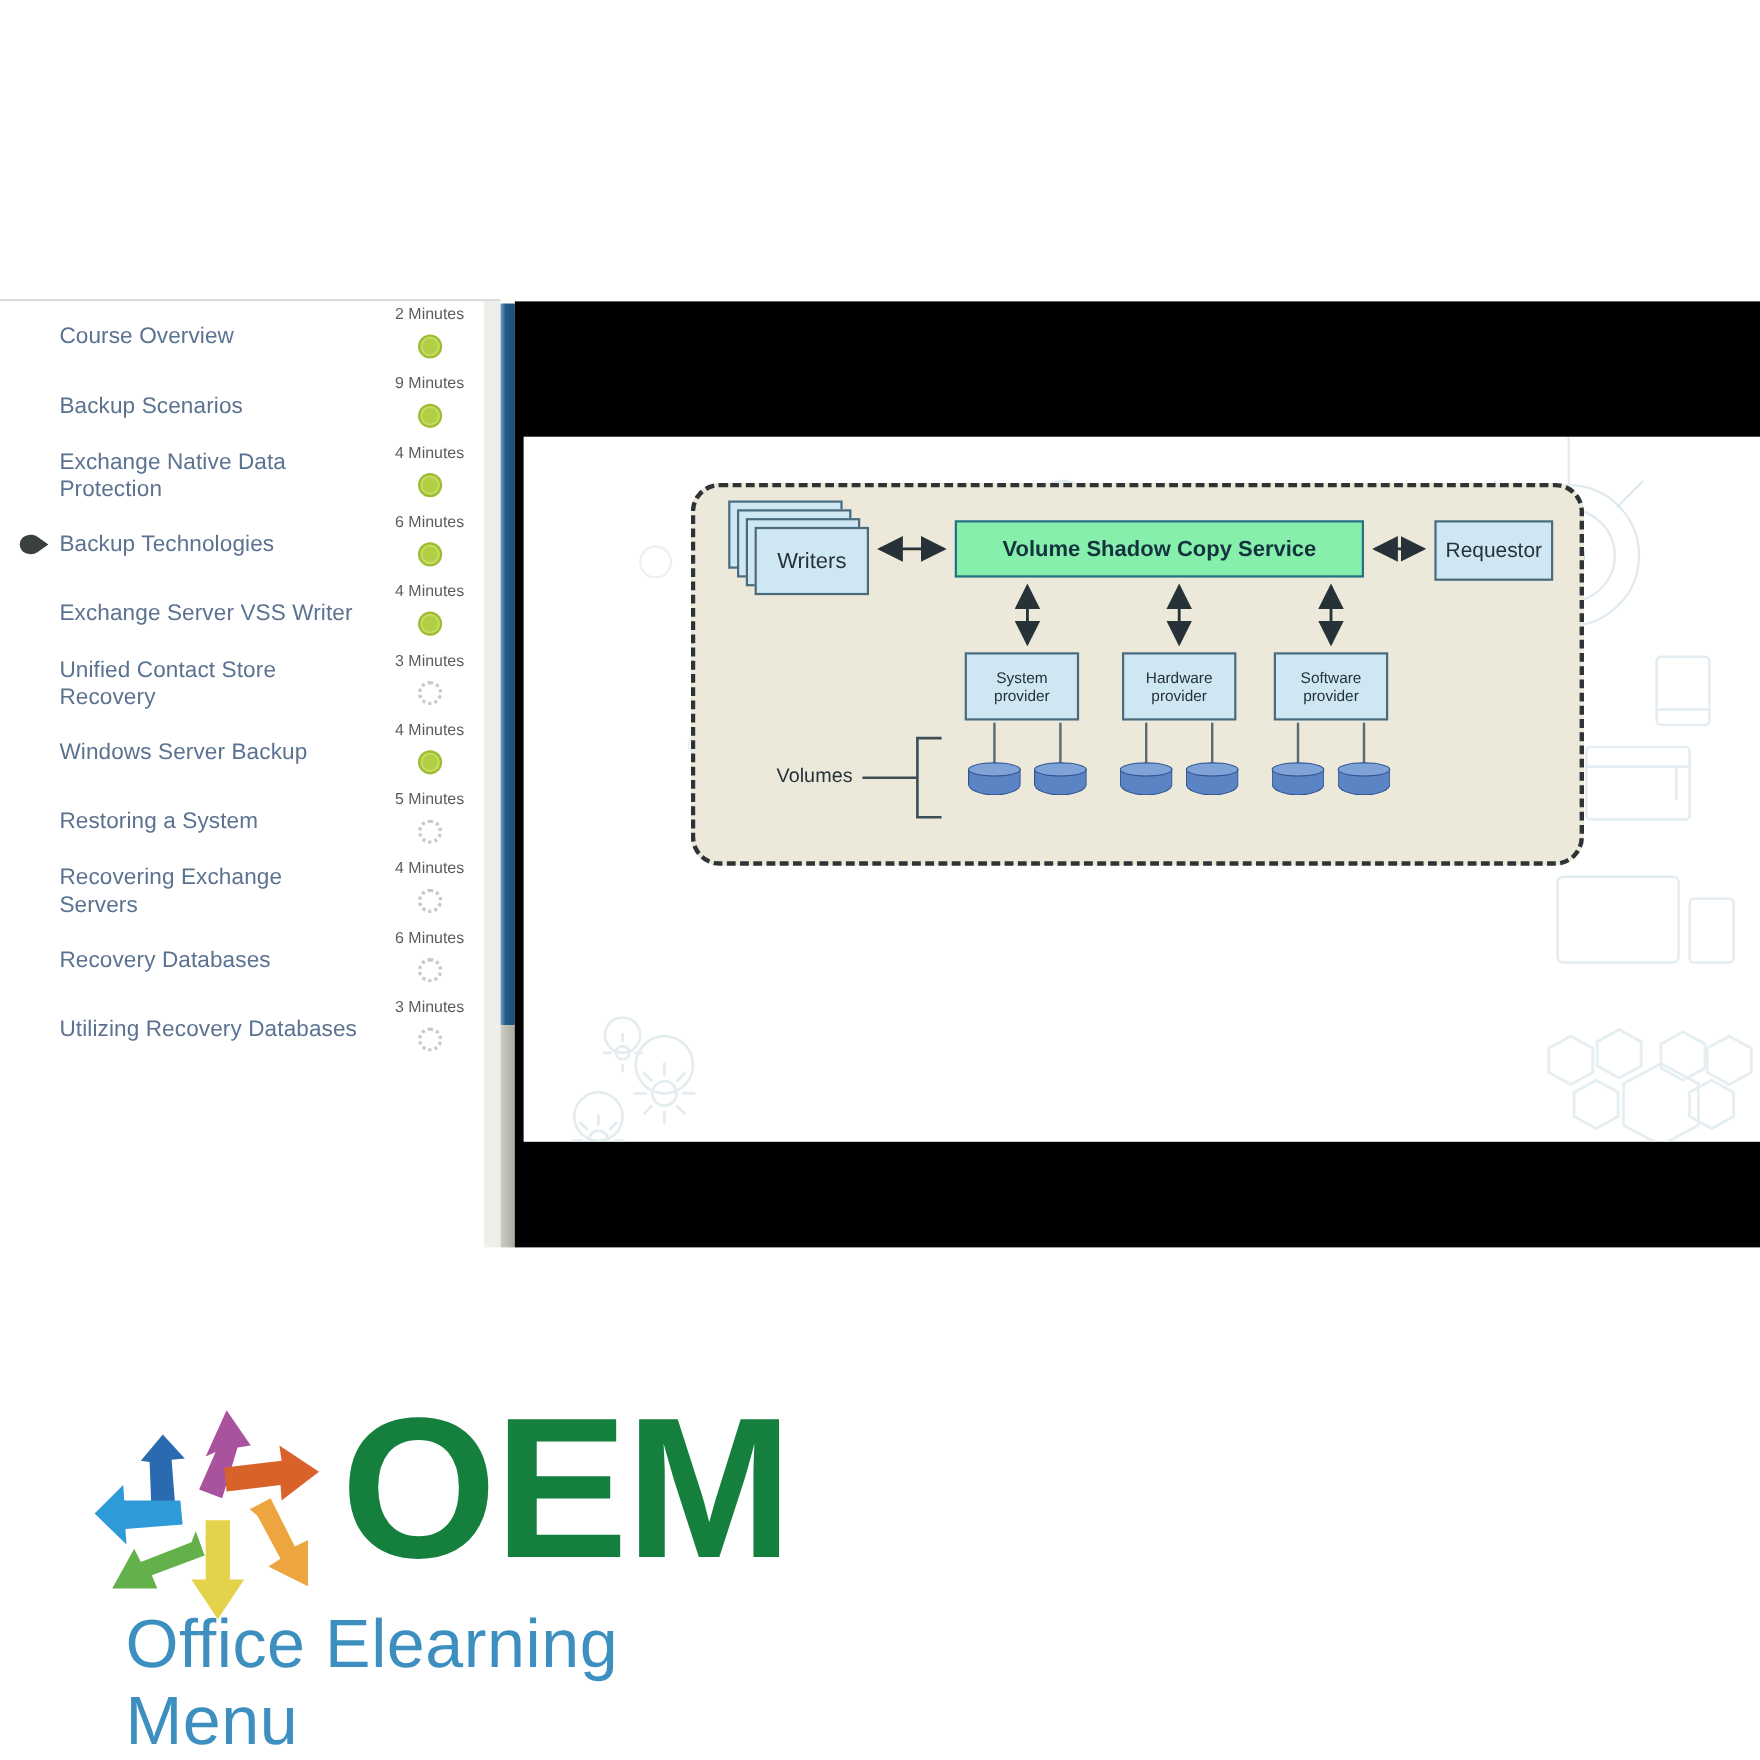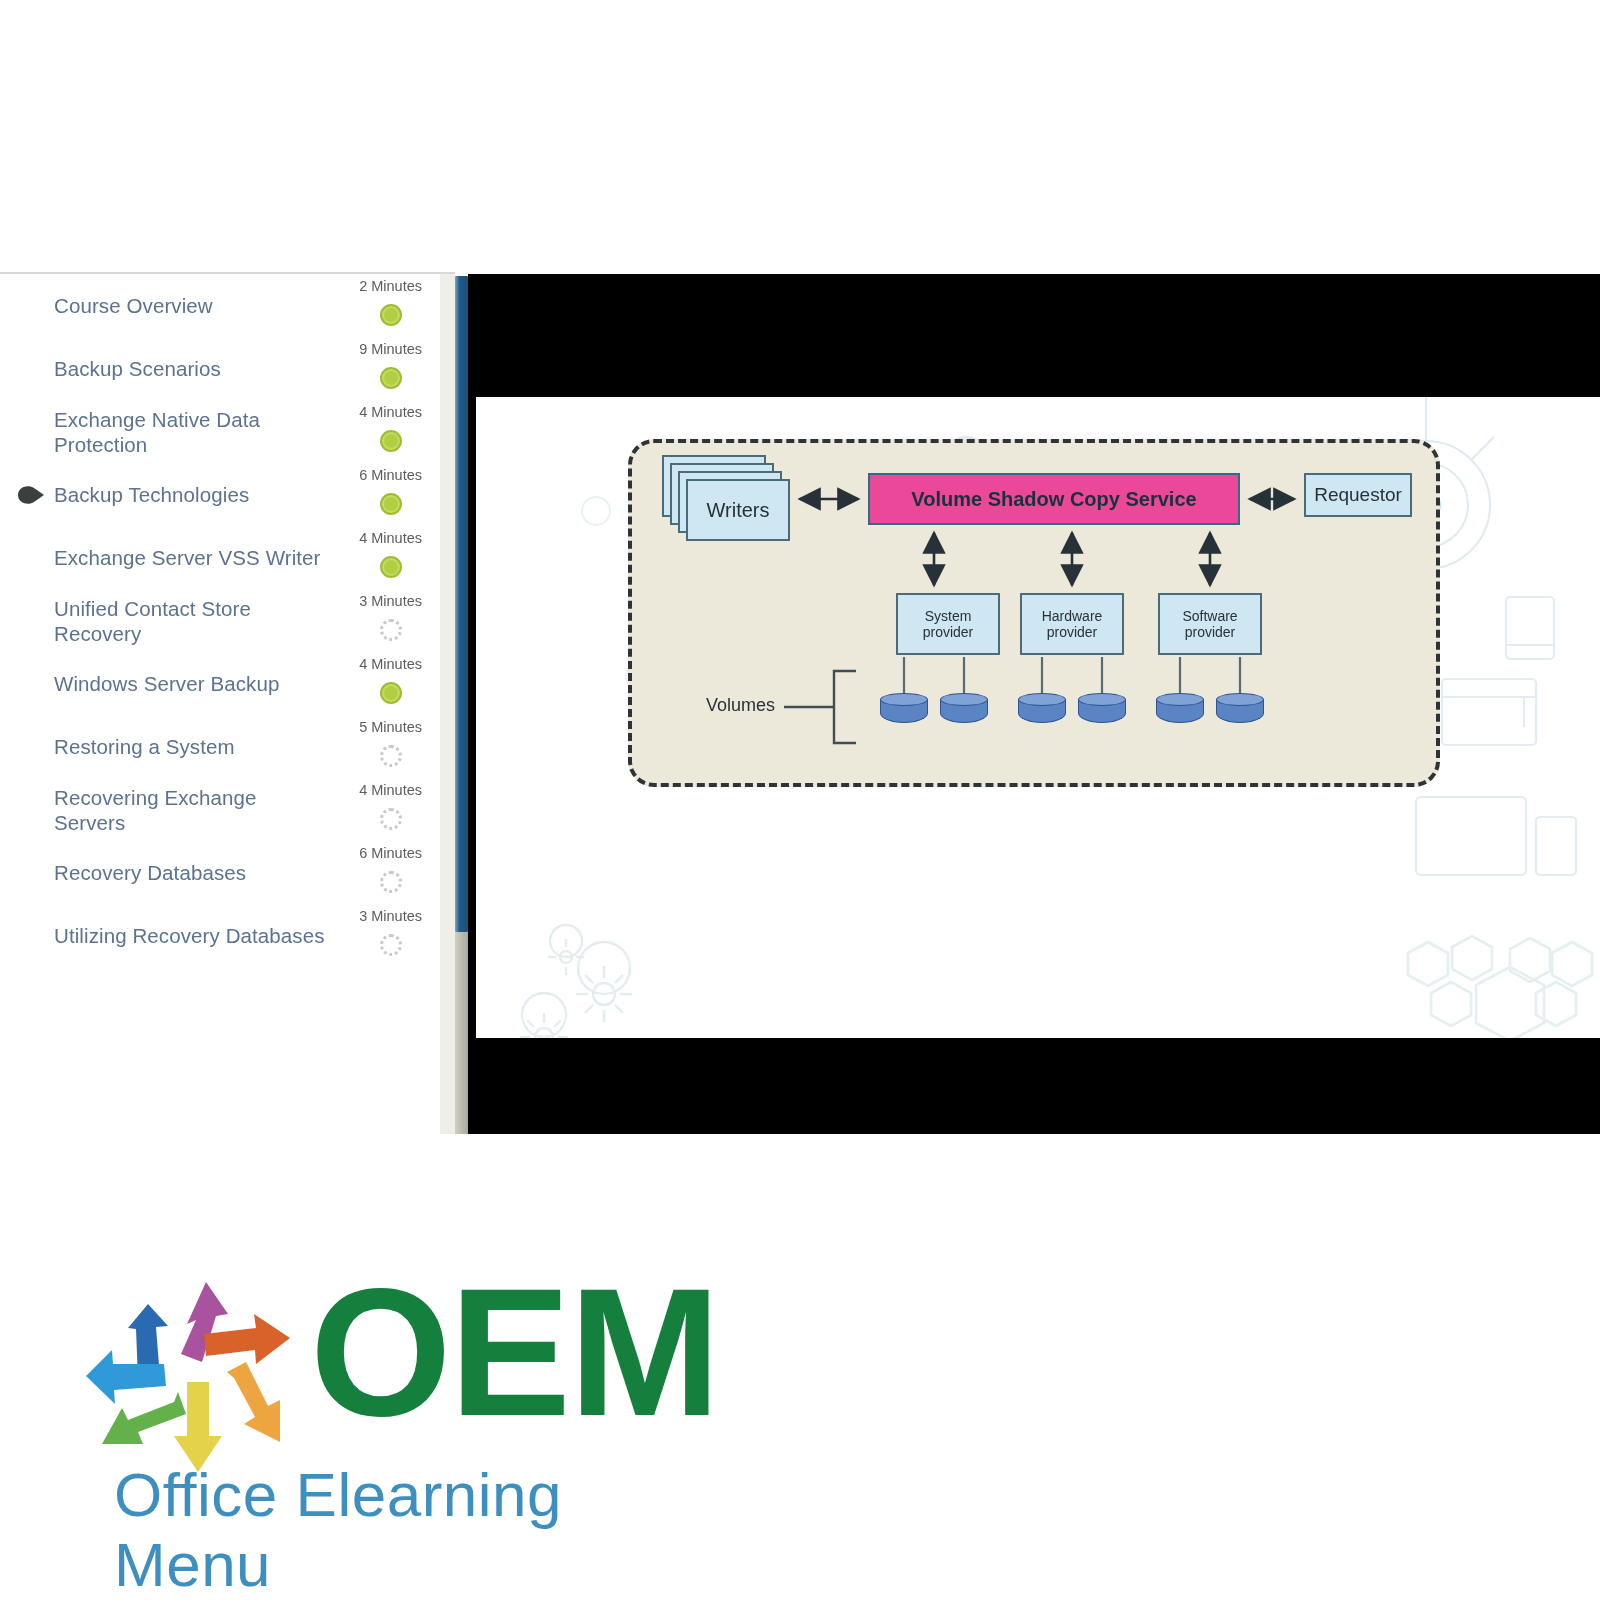"Volume Shadow Copy Service" #vscs-box { background: #ec4899 -> #86efac }
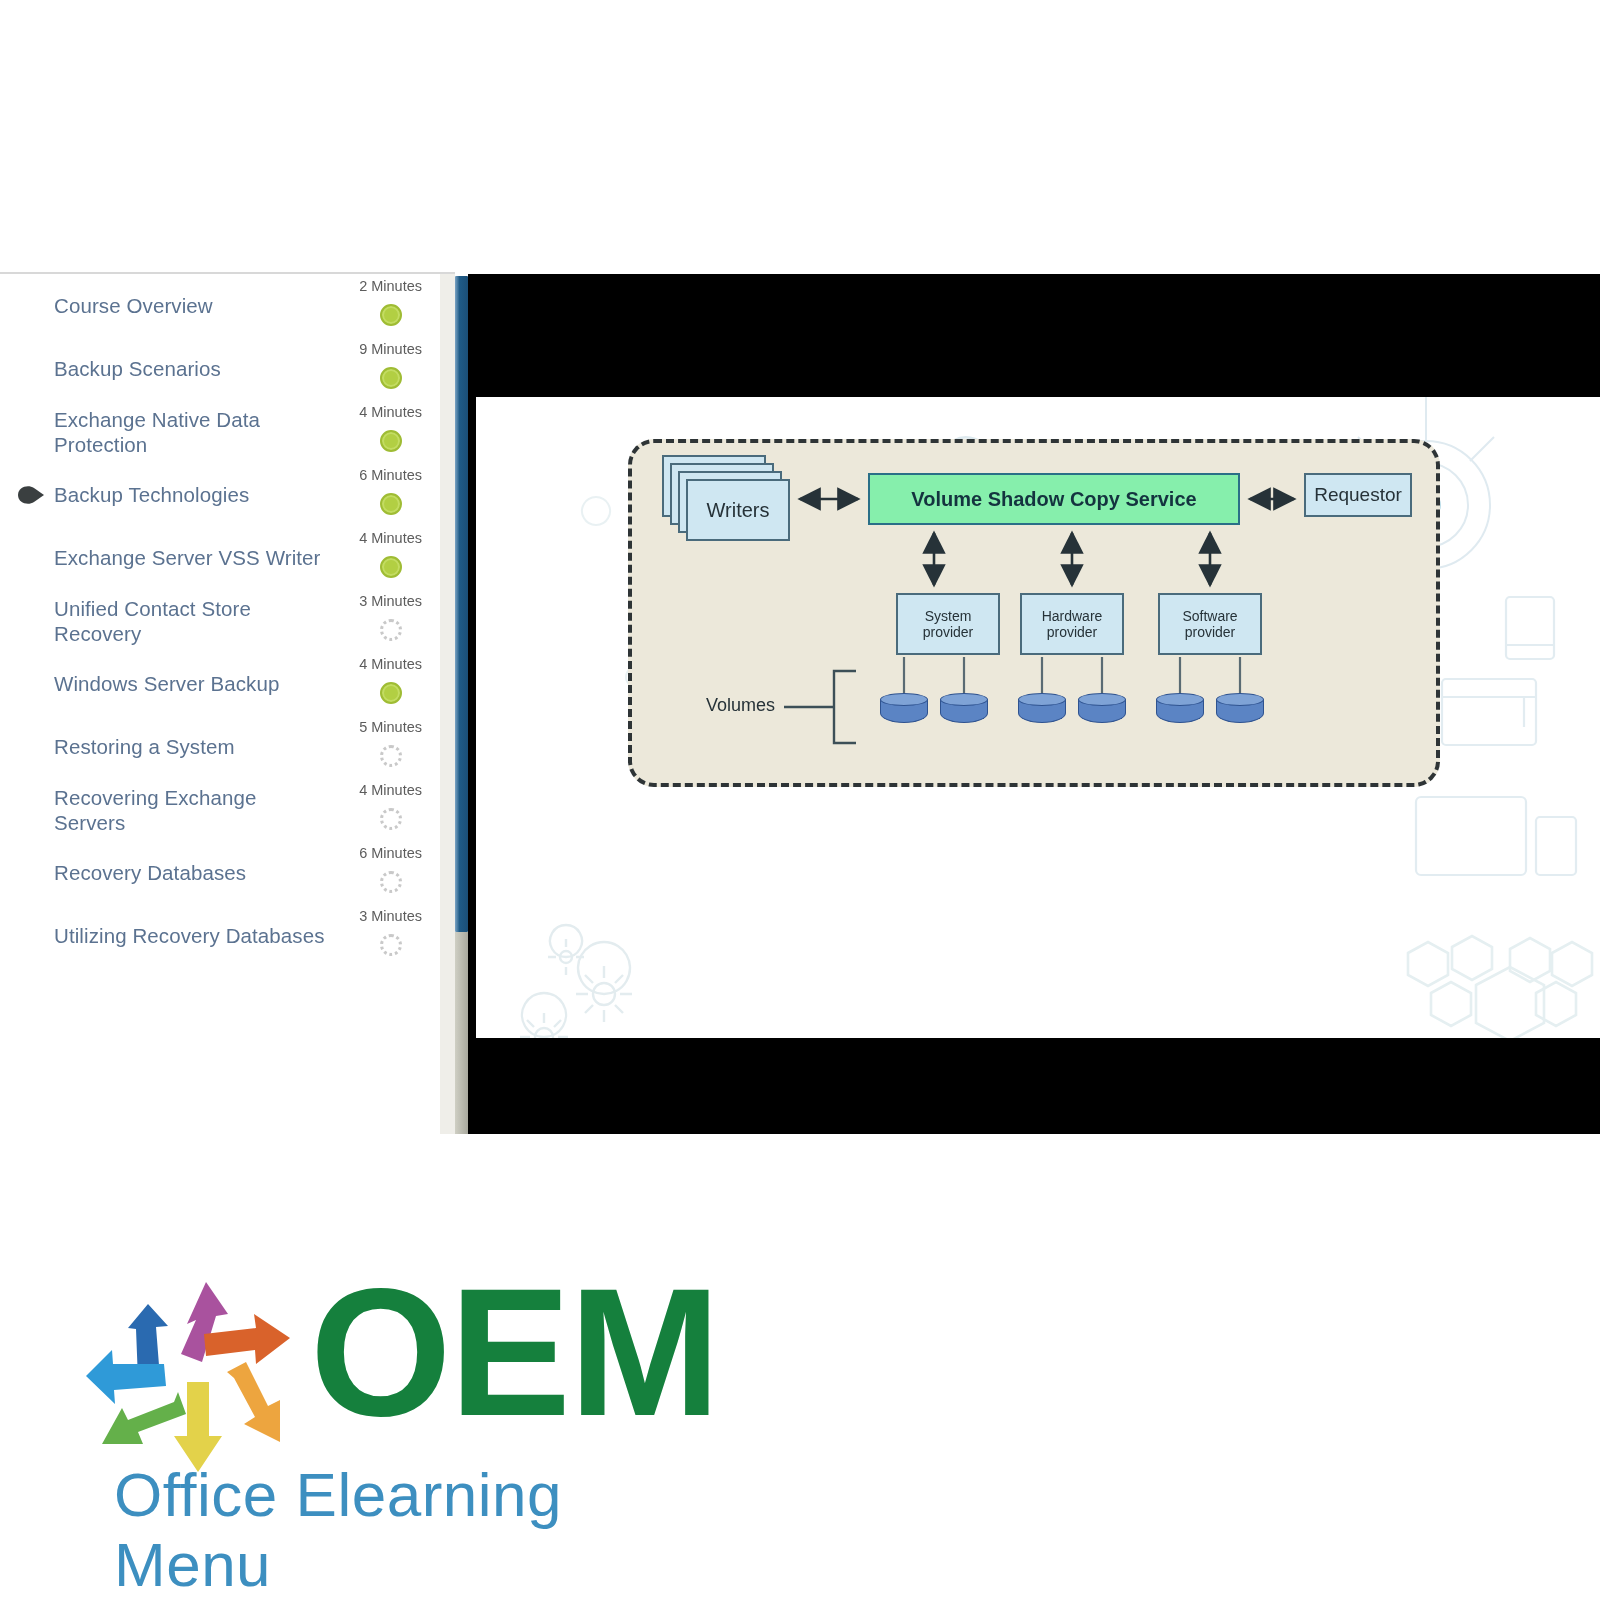"Requestor" #requestor-box { height: 44px -> 55px }
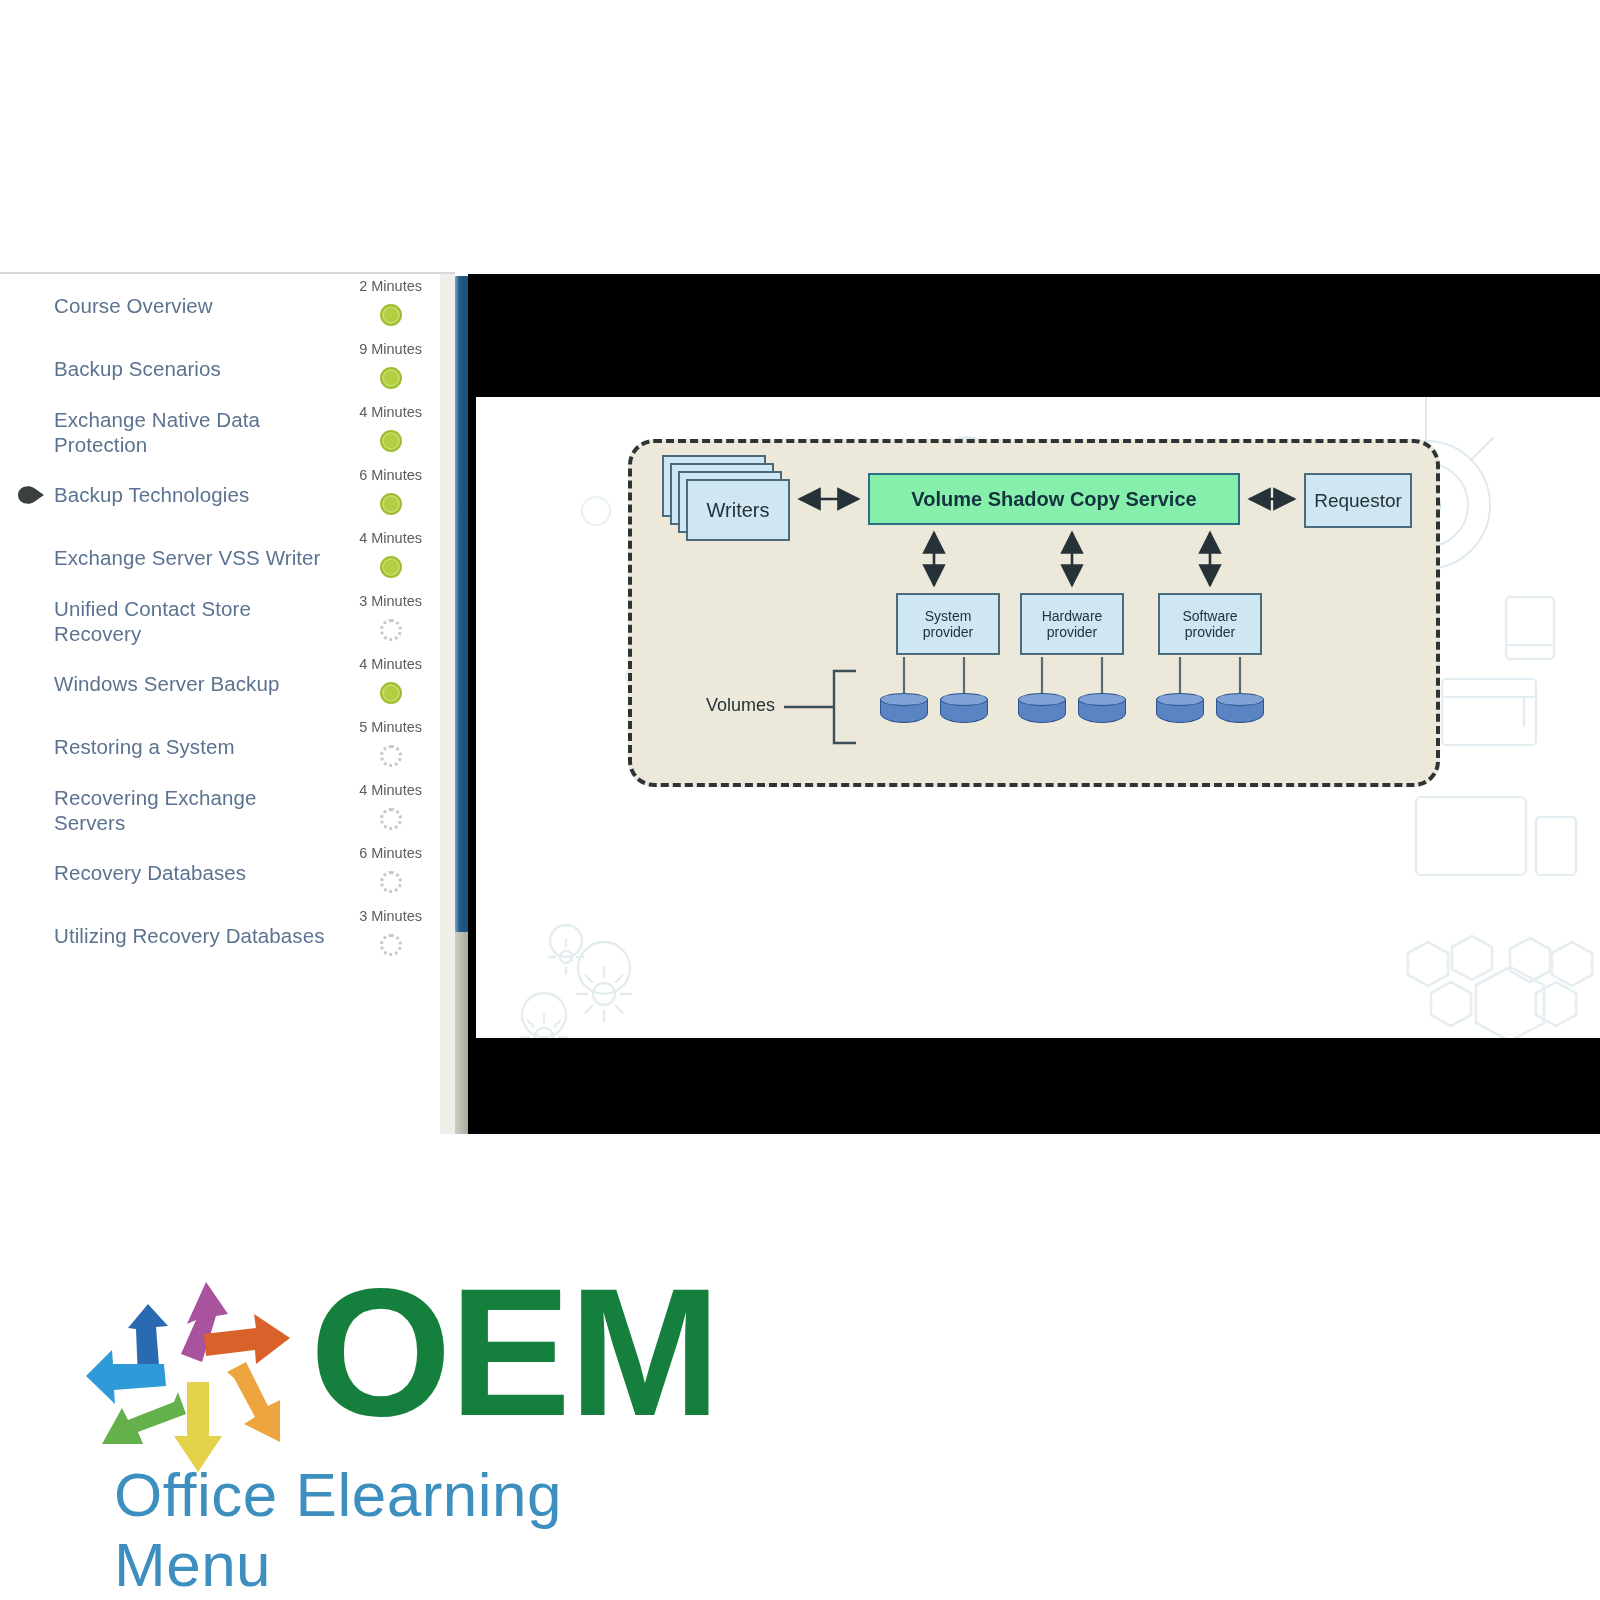"System" #system-provider { left: 264px -> 245px }
